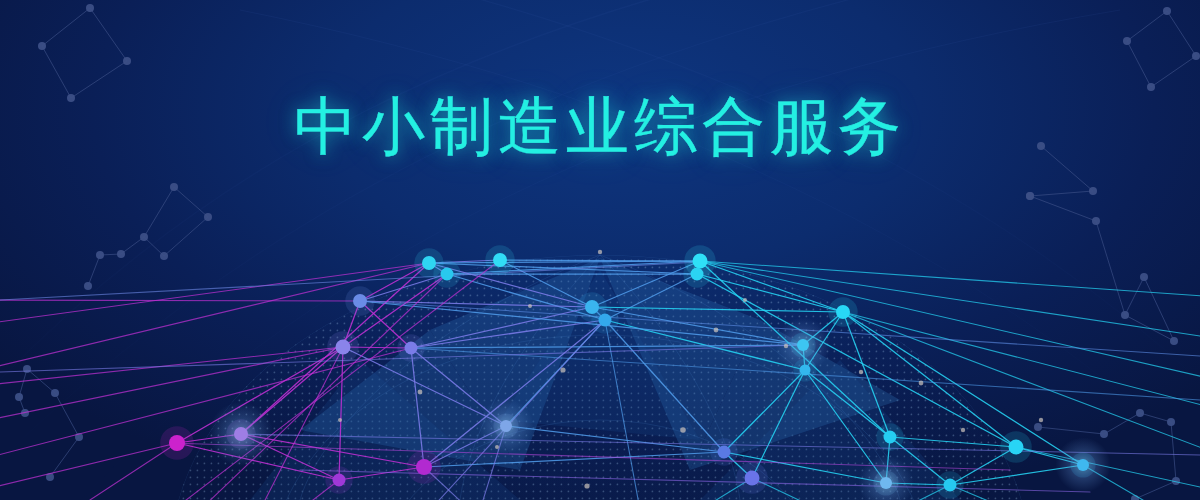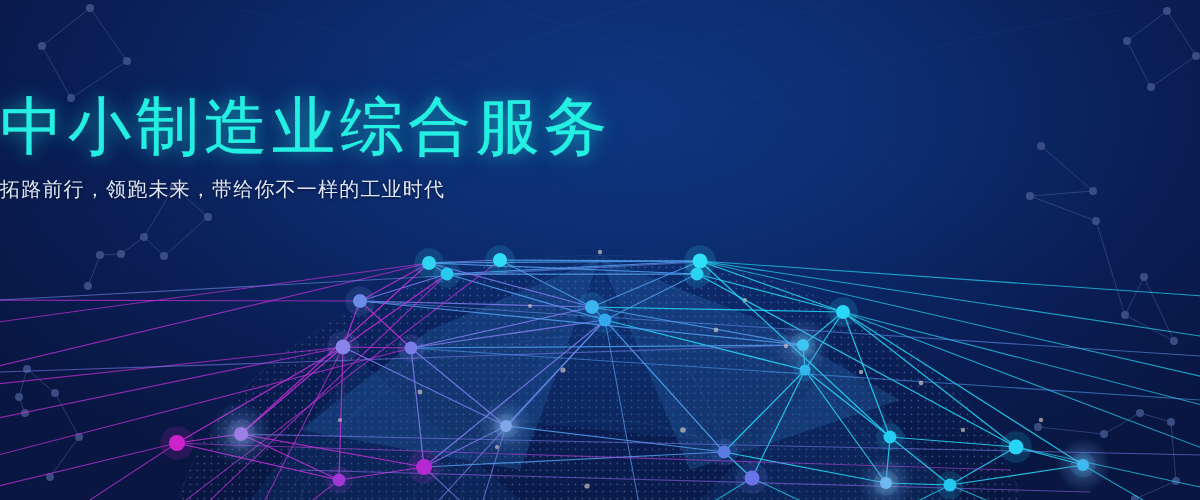"中小制造业综合服务" .textblock { text-align: left -> center }
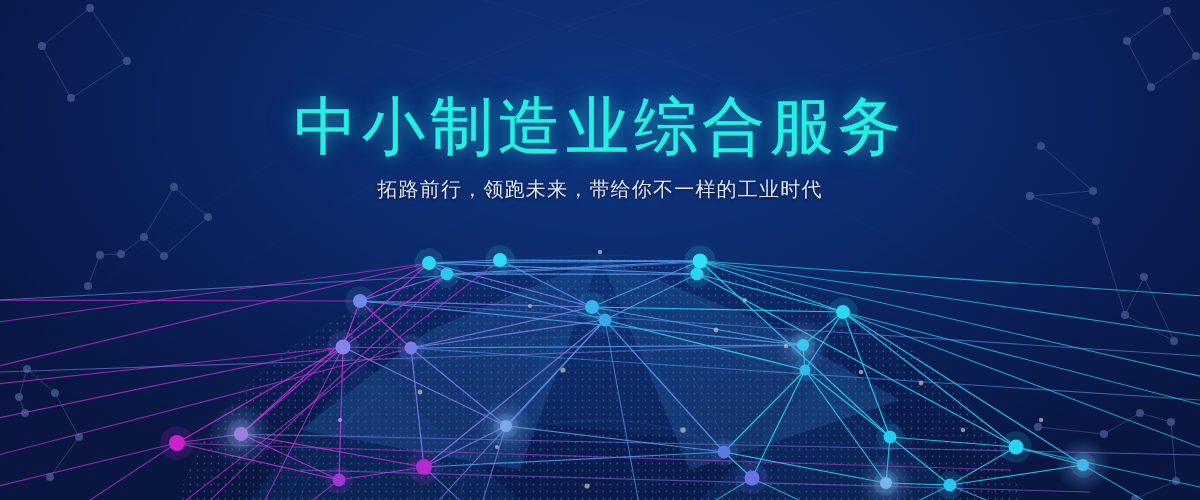"拓路前行，领跑未来，带给你不一样的工业时代" p.subtitle { html: <p>拓路前行，领跑未来，带给你不一样的工业时代</p> -> none }
